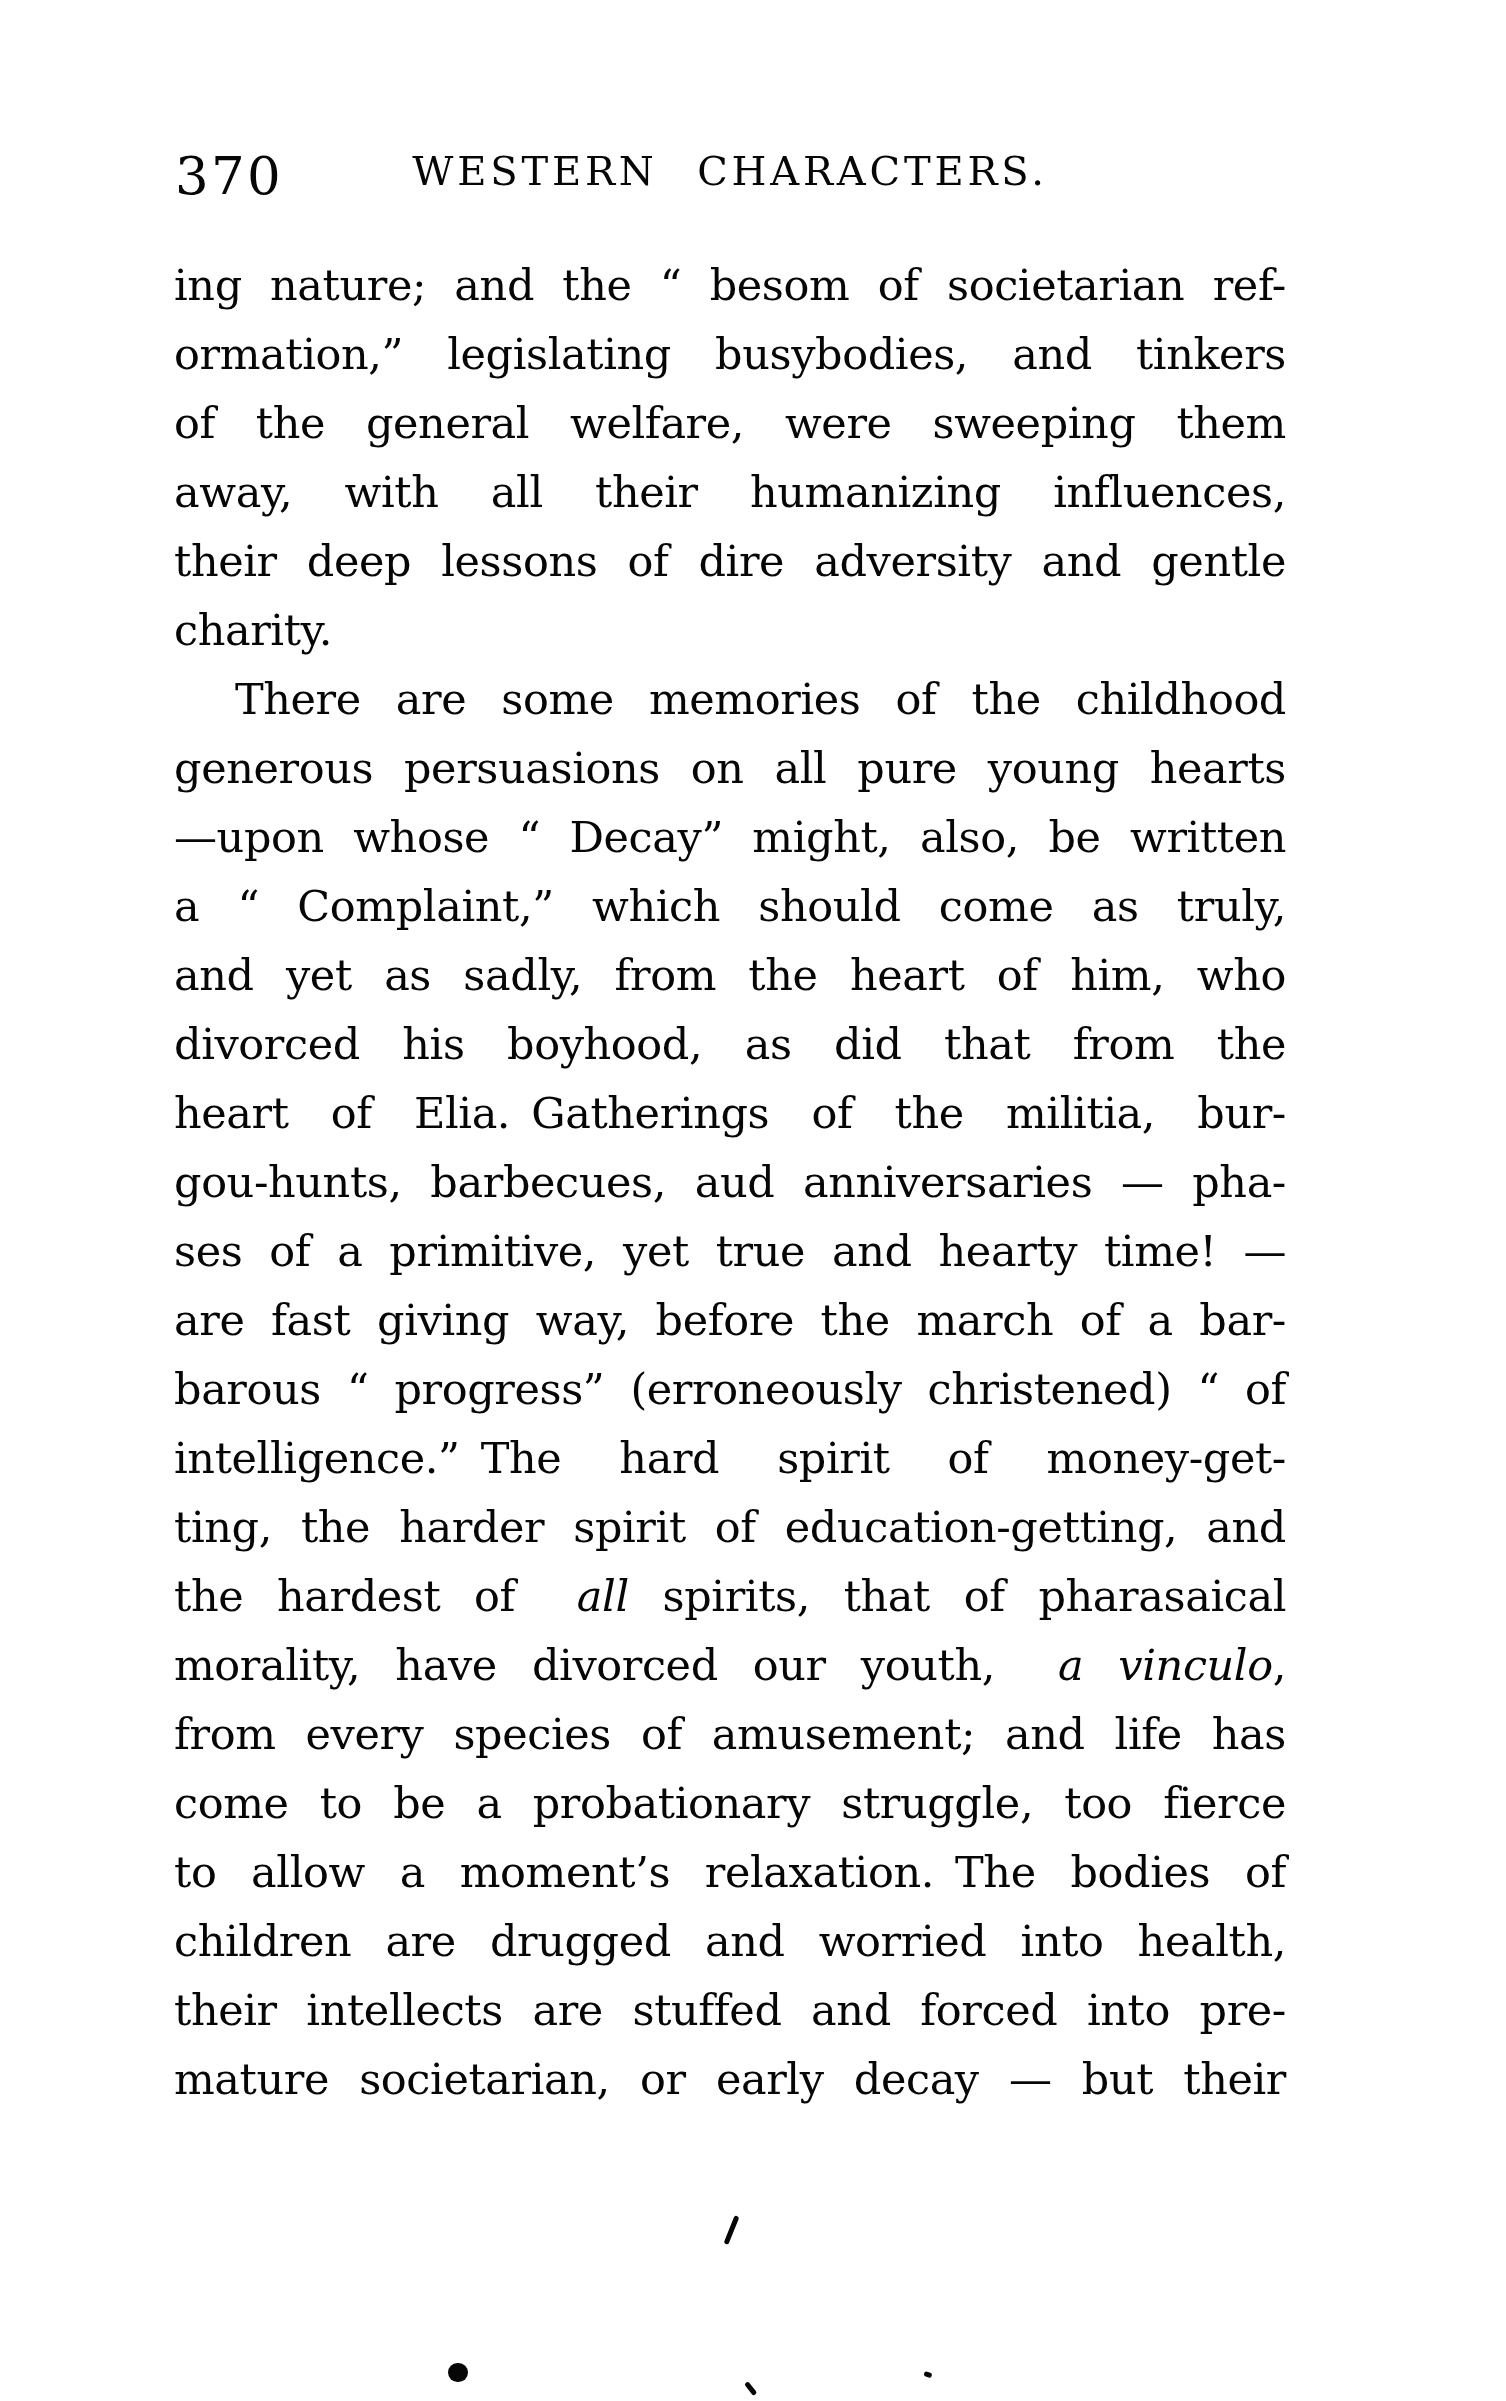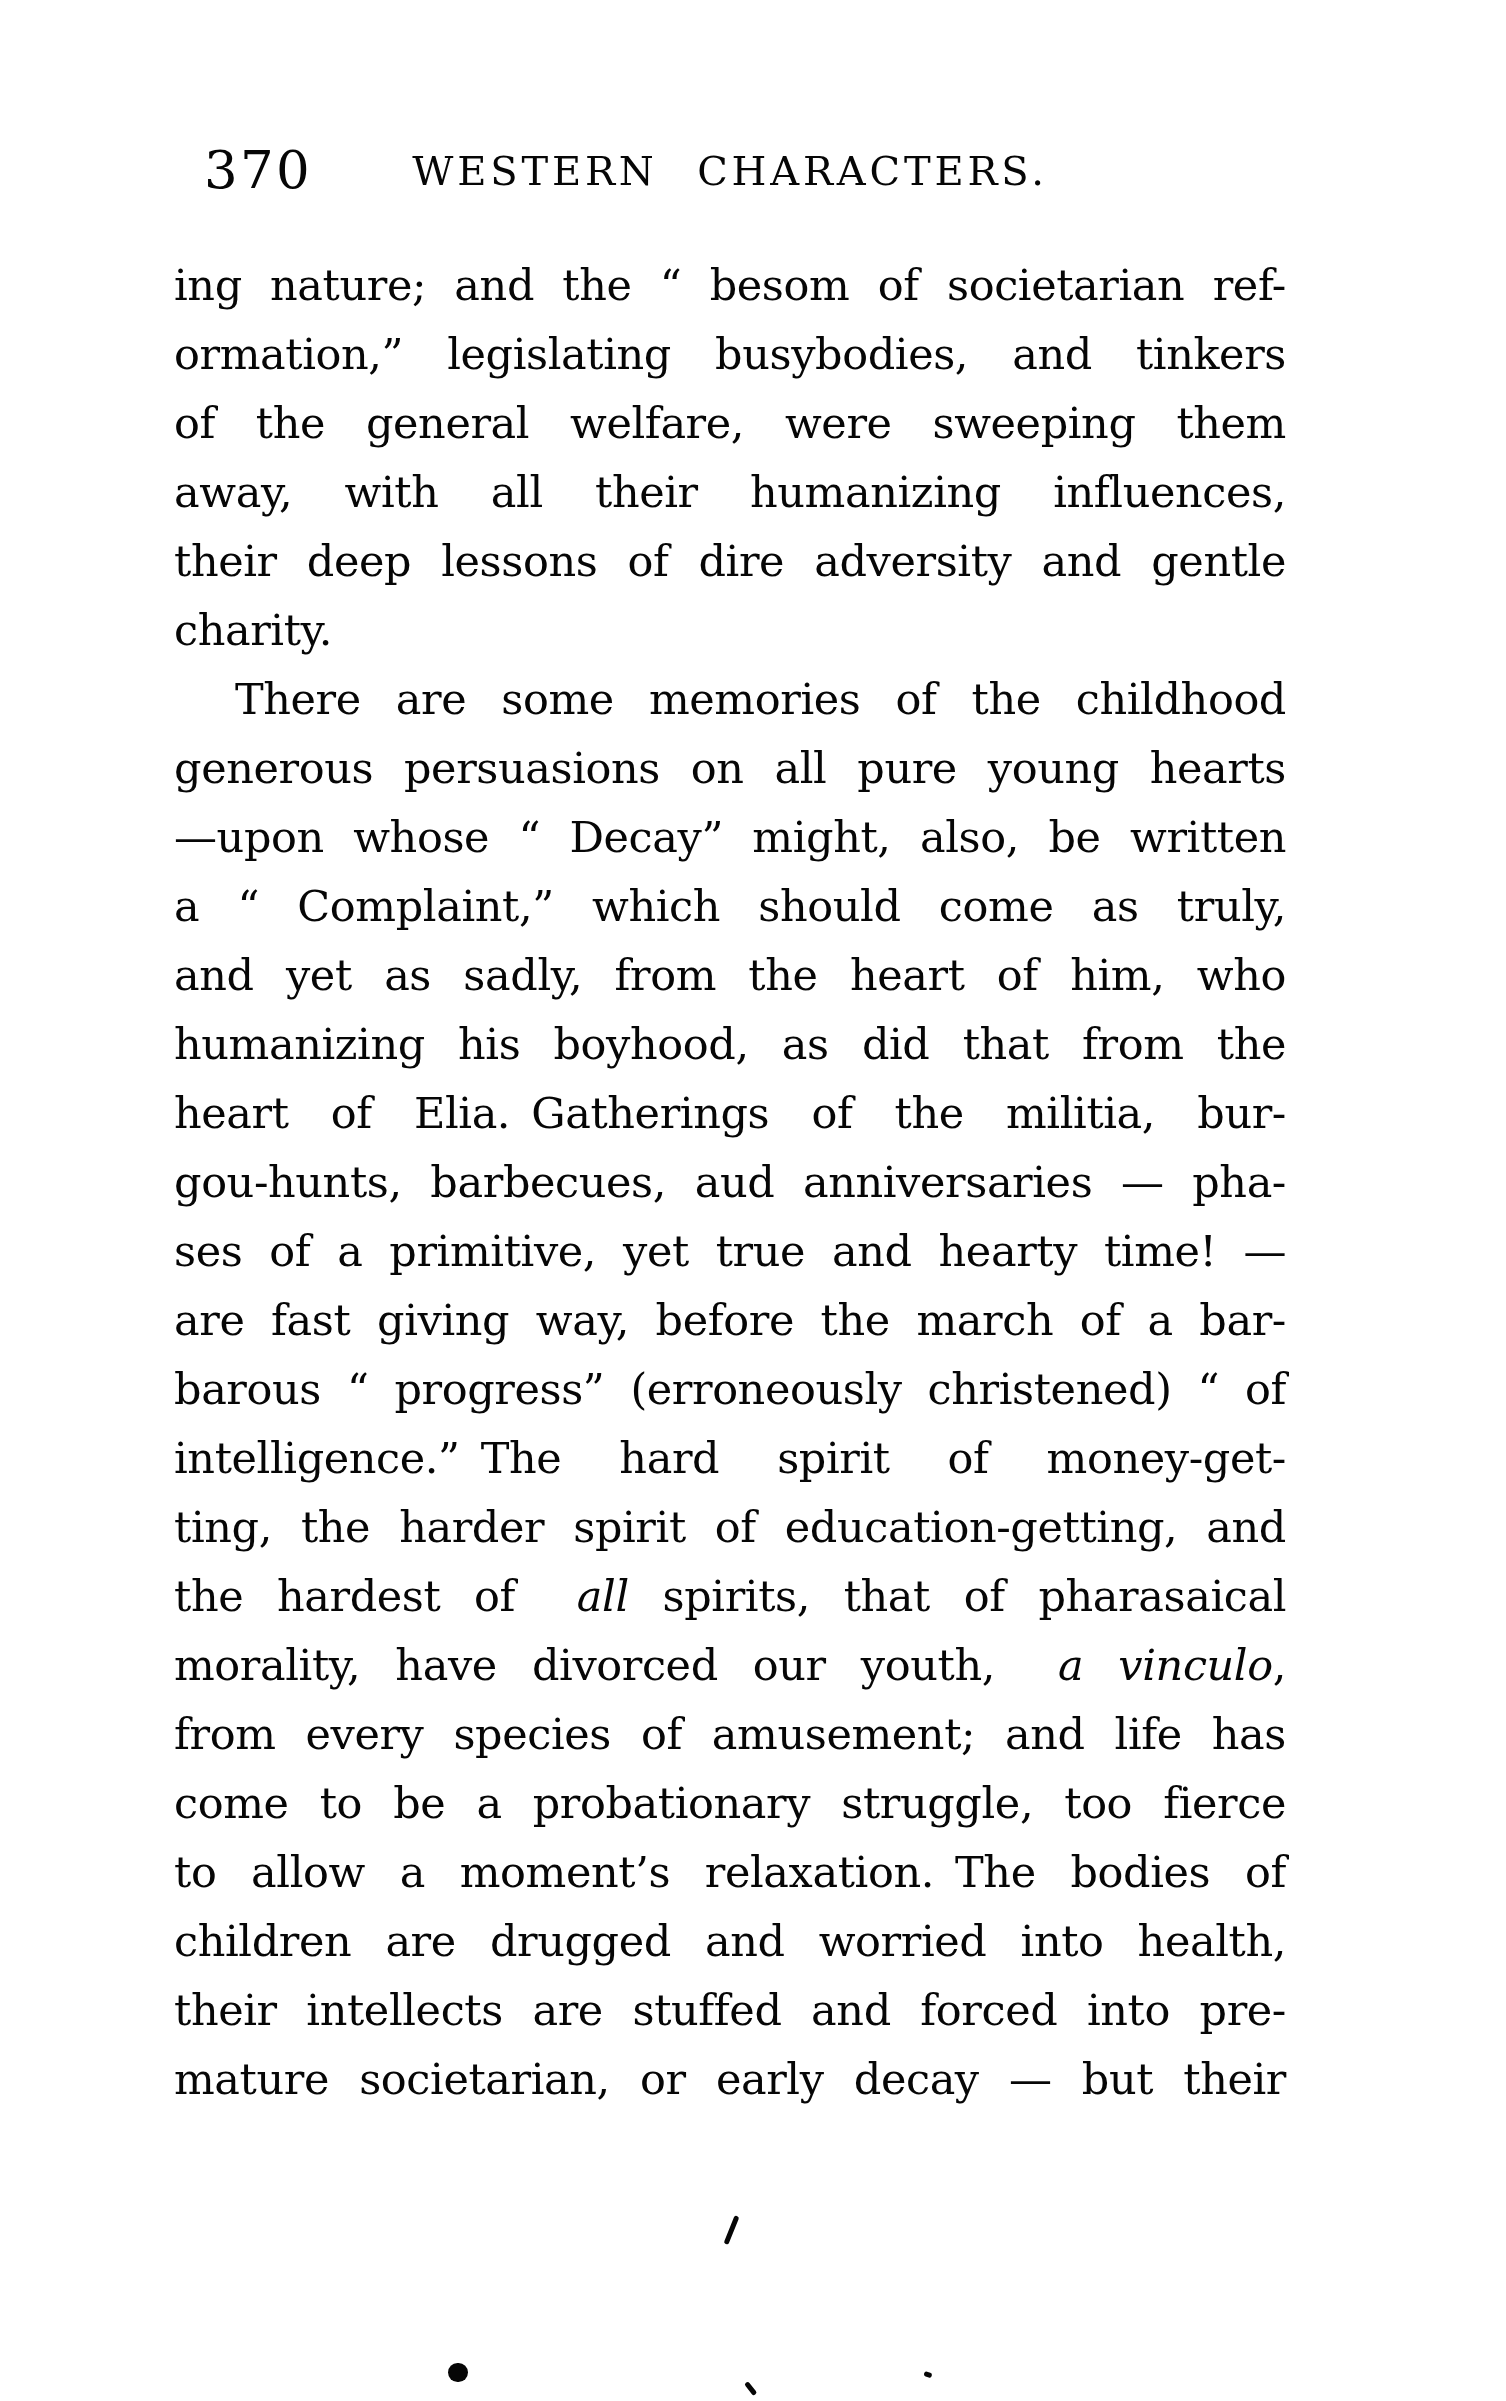"370" .page-number { margin-left: 29px -> none; top: 143px -> 149px }
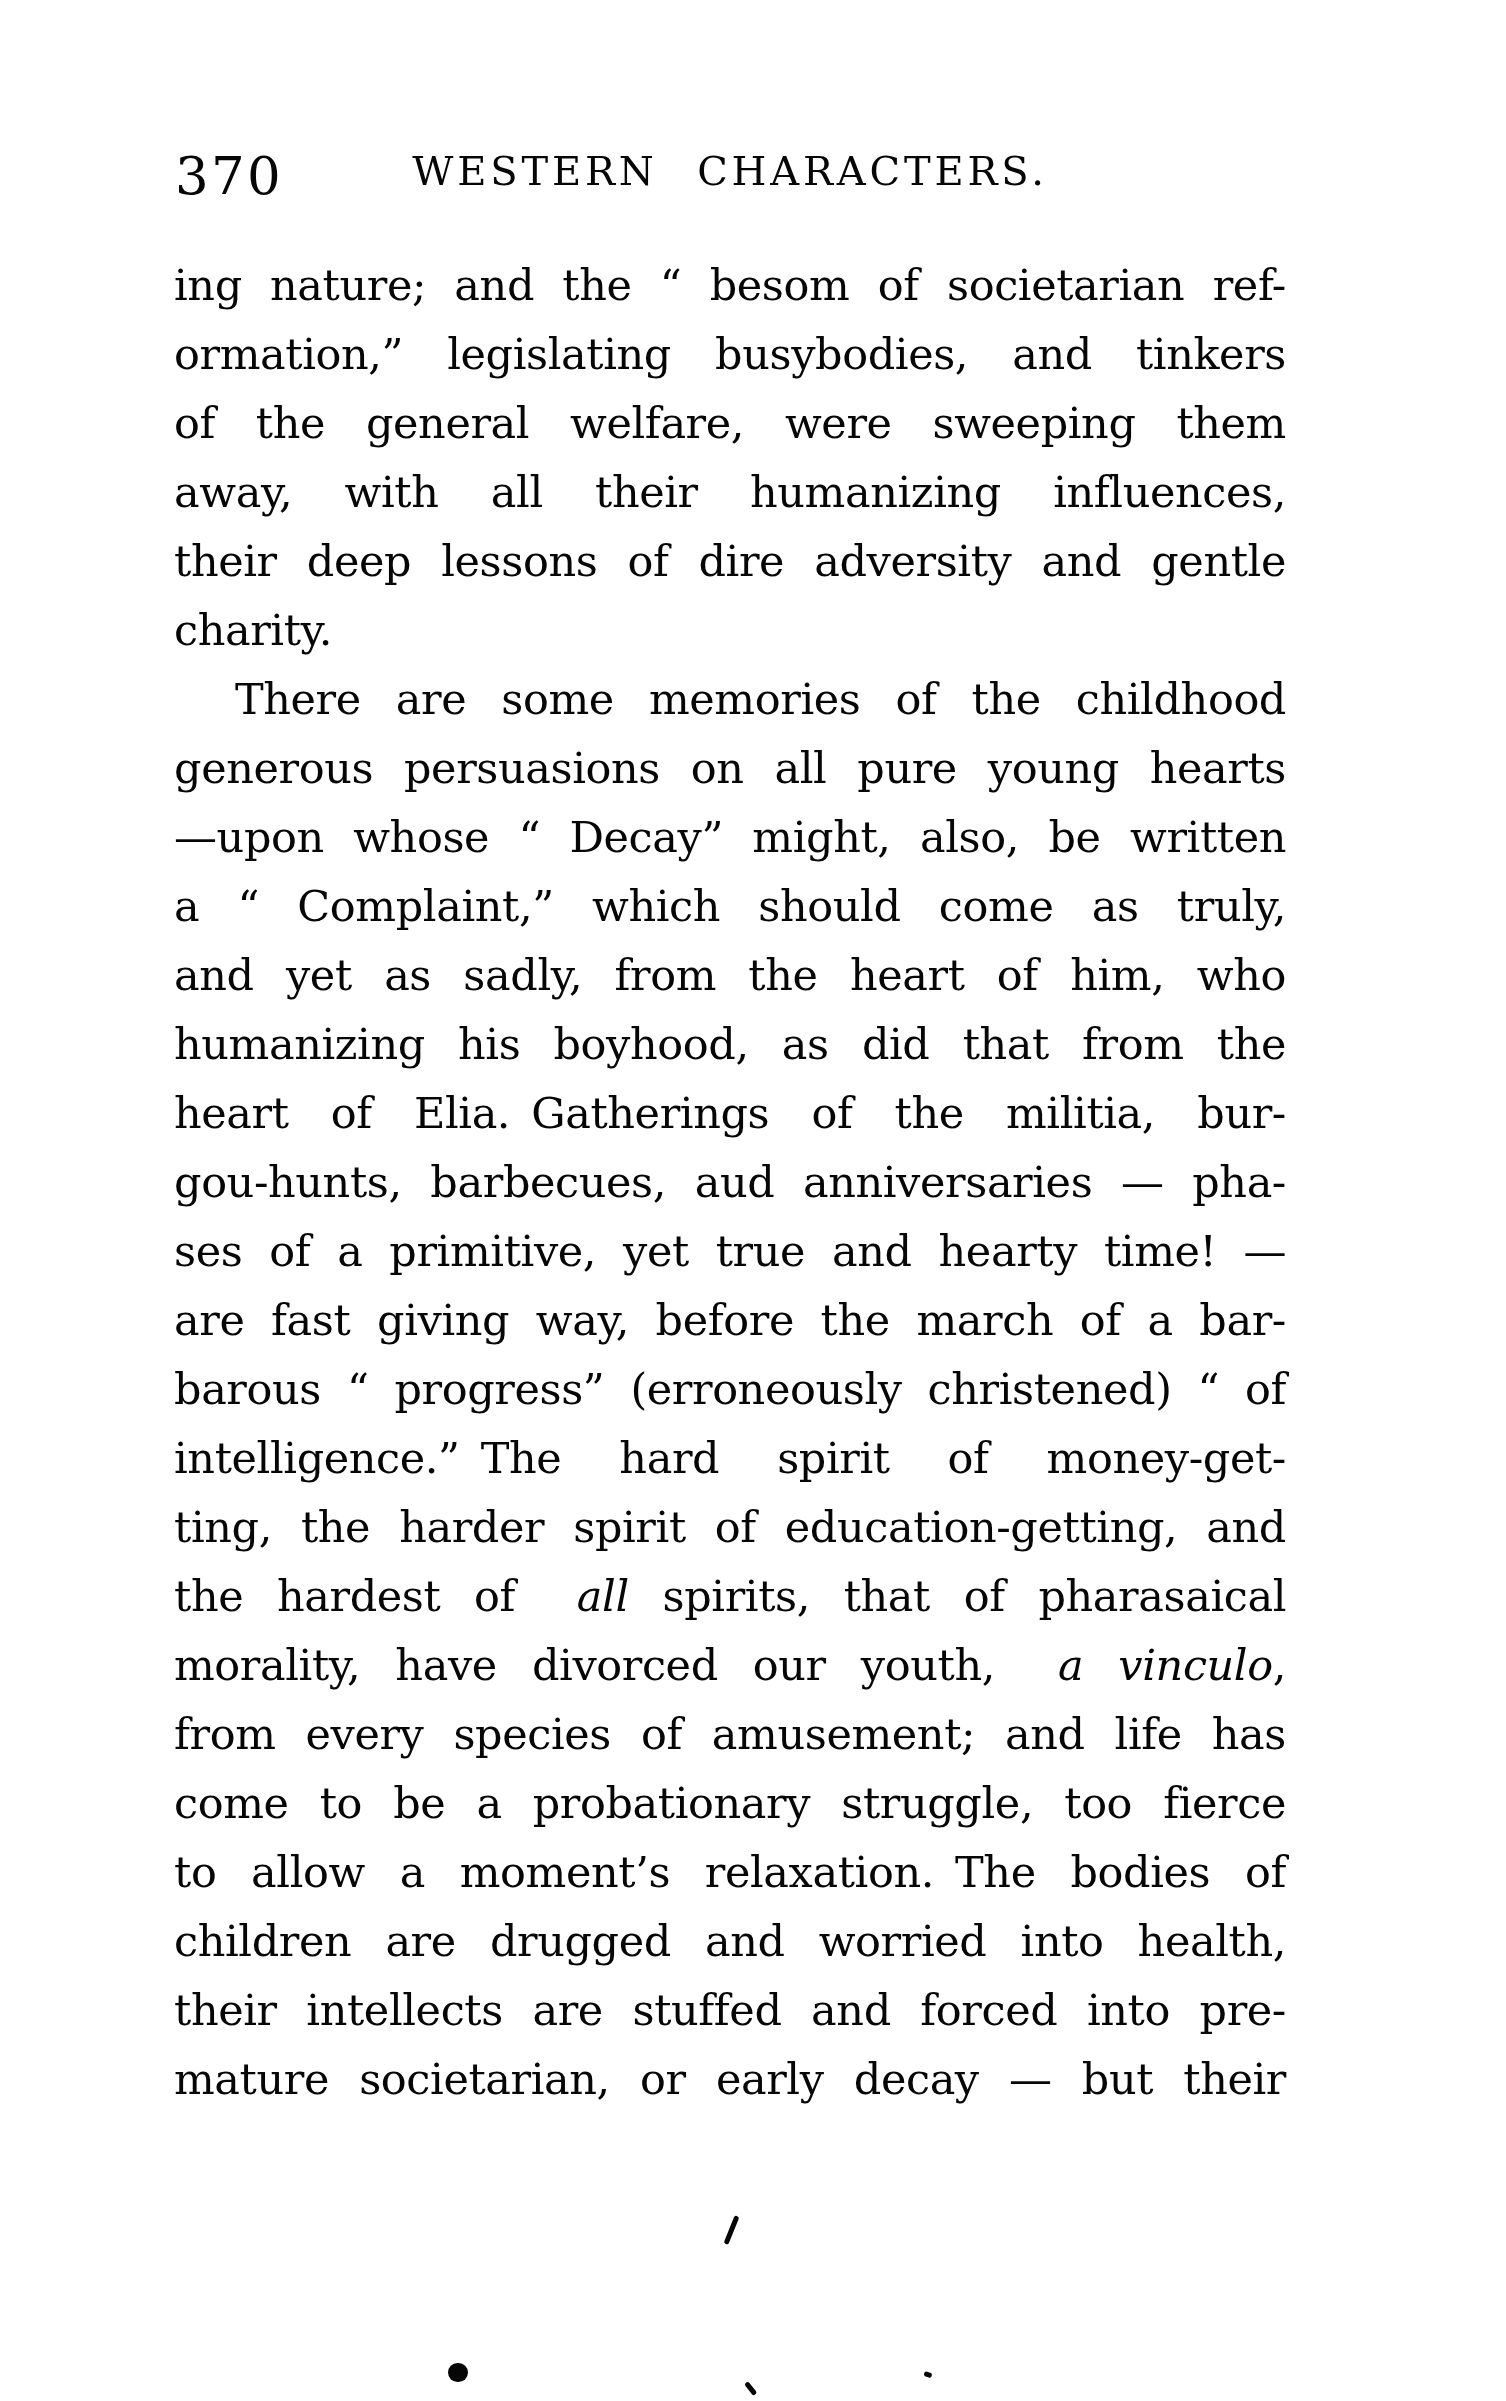"humanizing his boyhood, as did" span { text: humanizing -> divorced }
